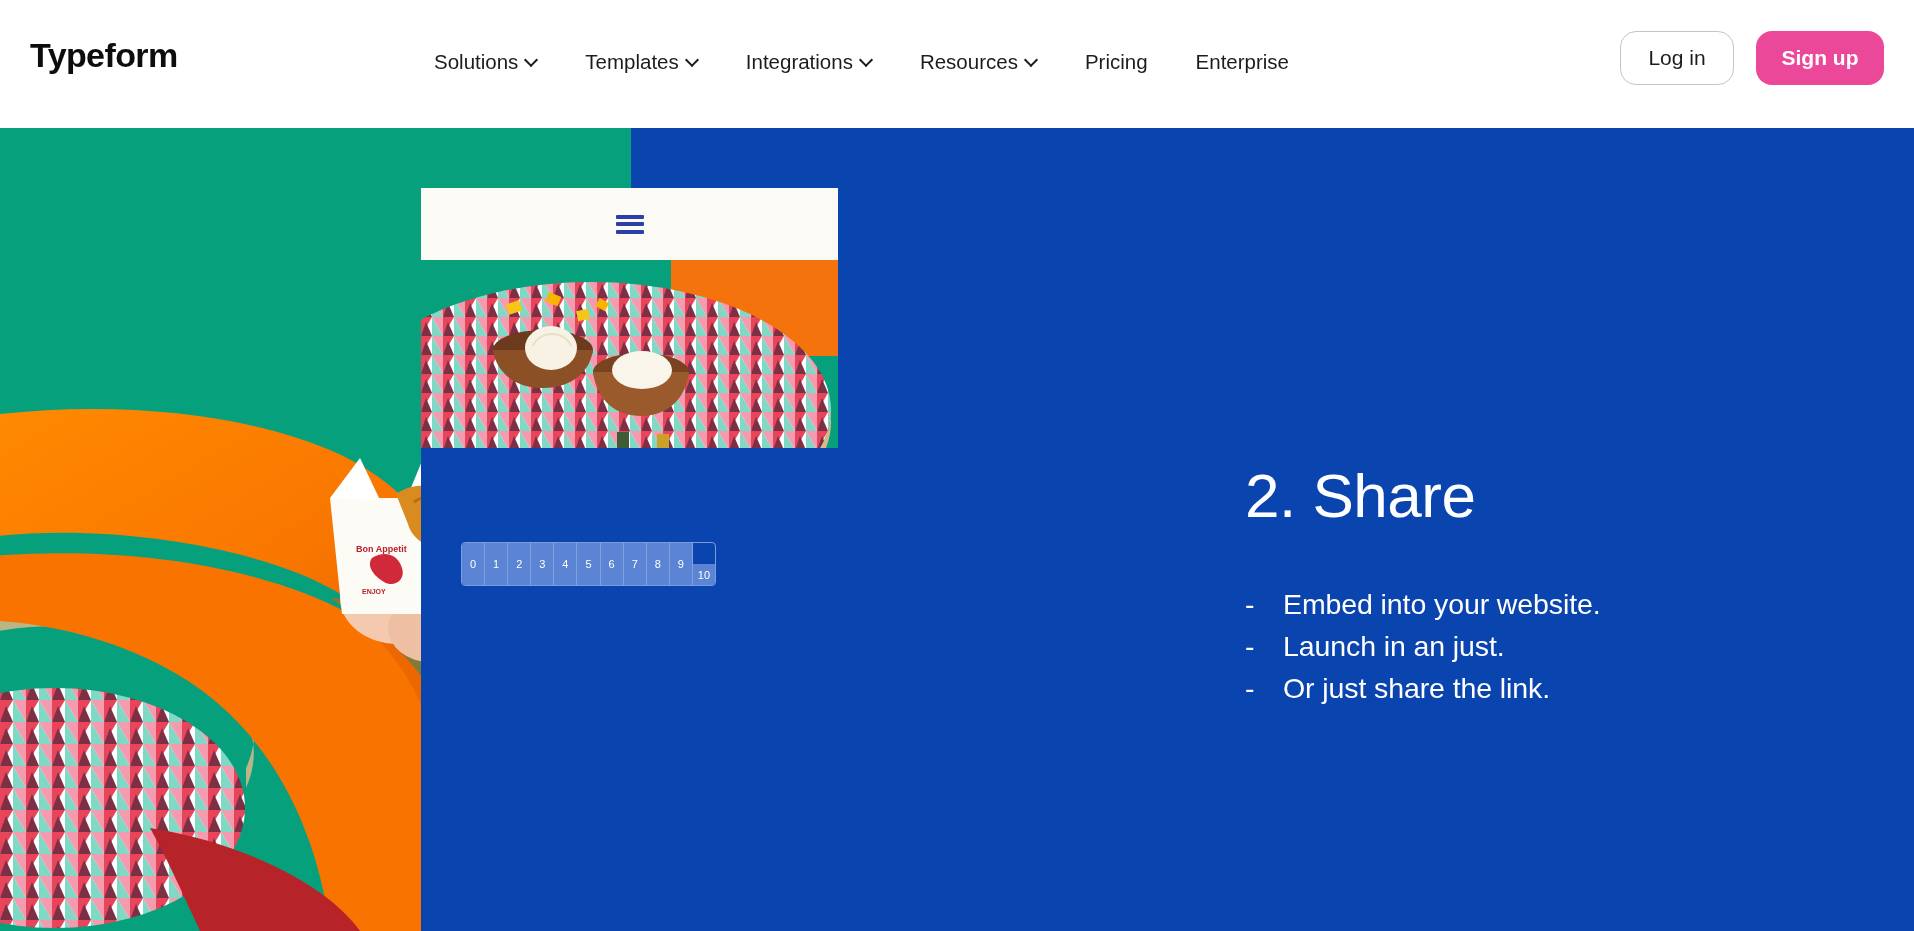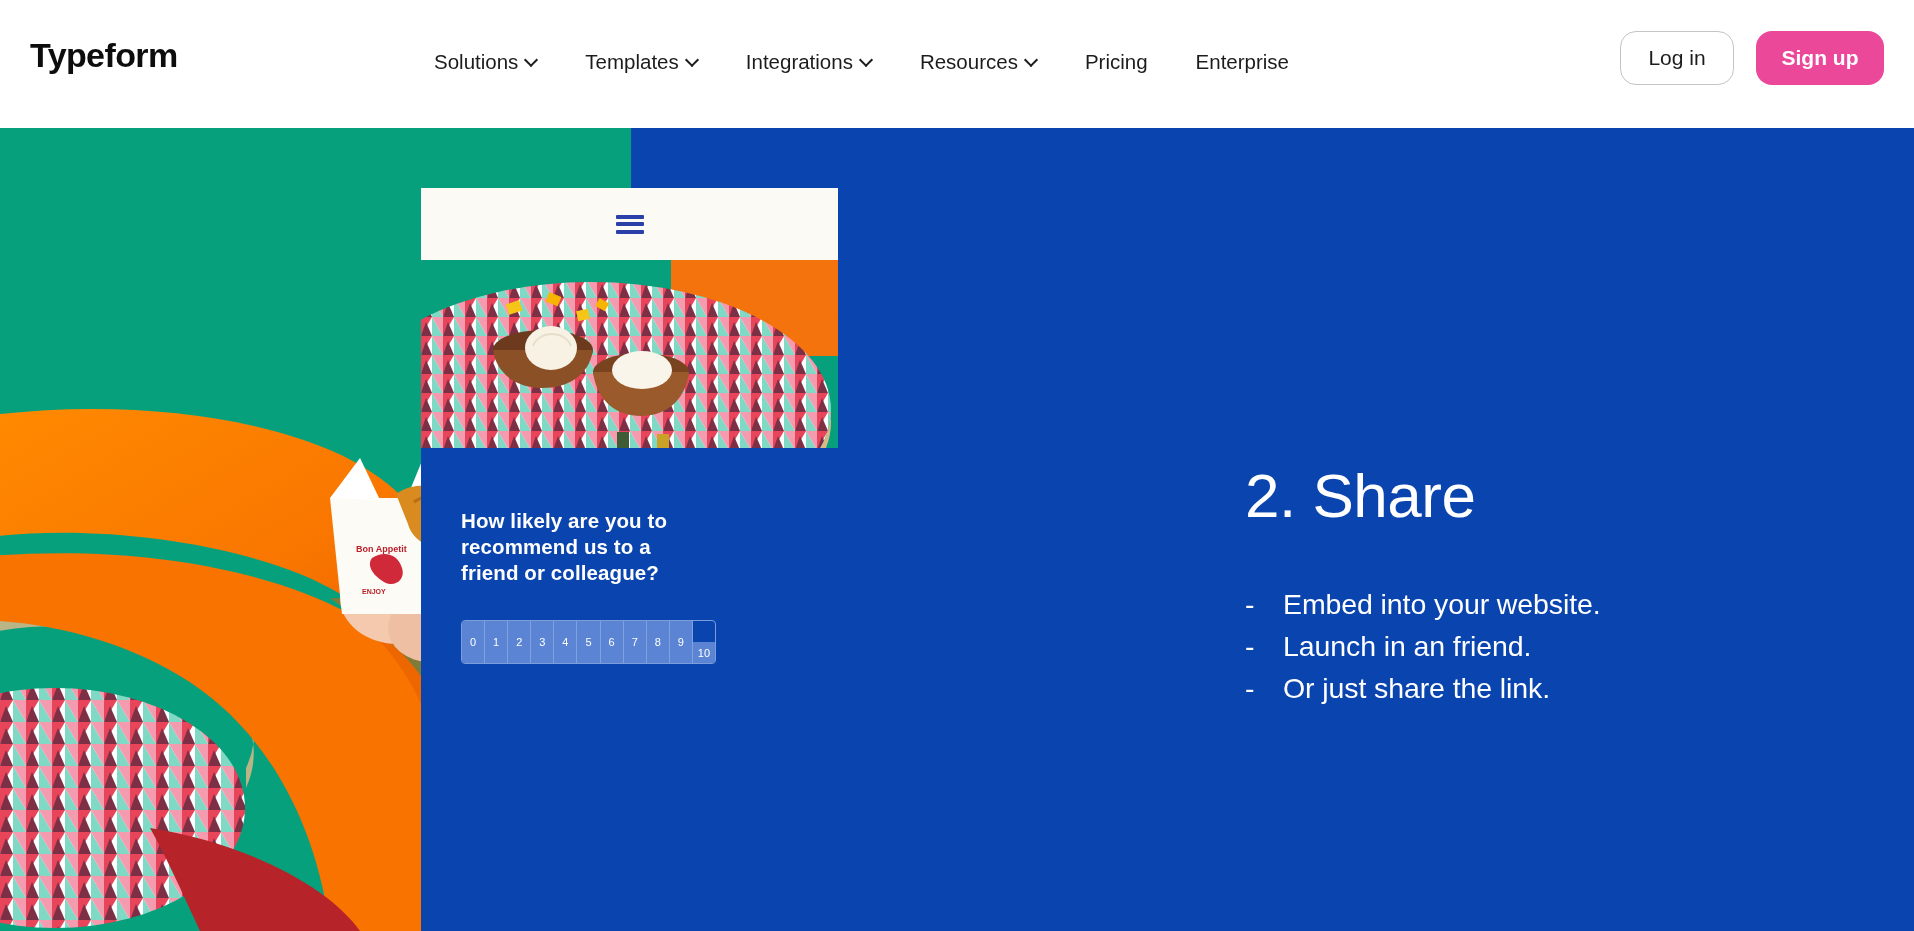"How likely are you to" div.q-text { html: <div>How likely are you to recommend us to a friend or colleague?</div> -> none }
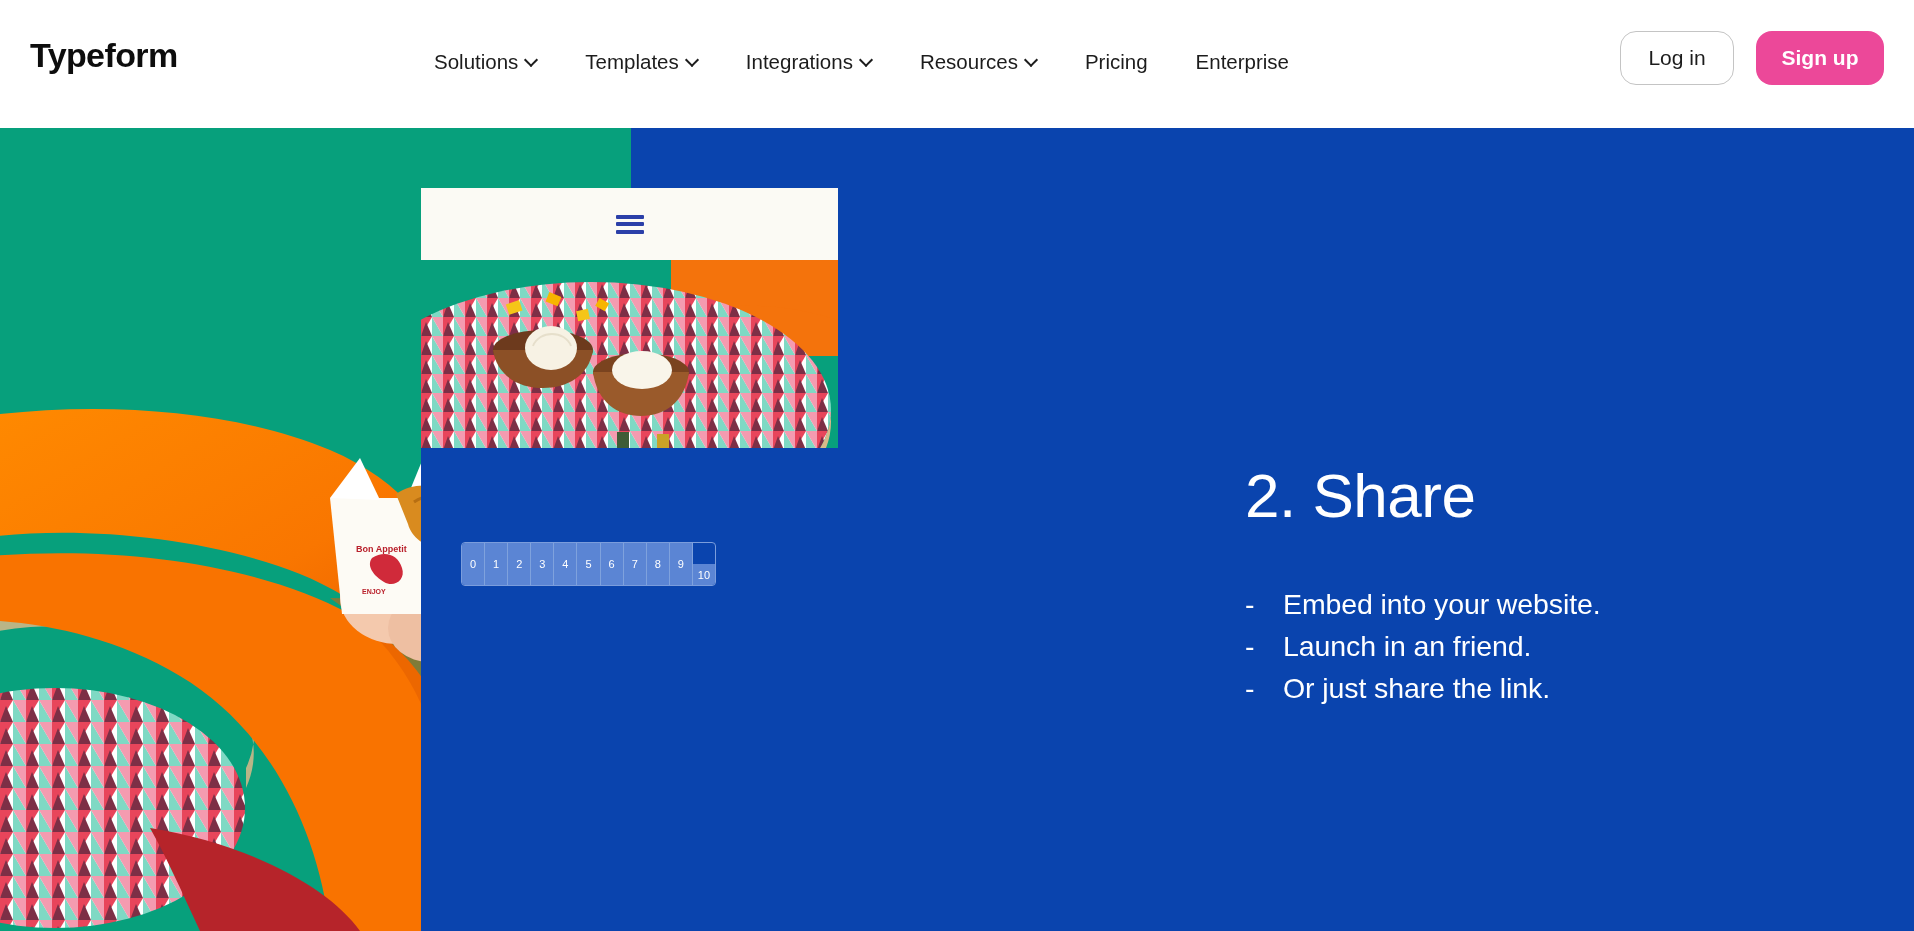"Launch in an friend." span { text: friend -> just }
